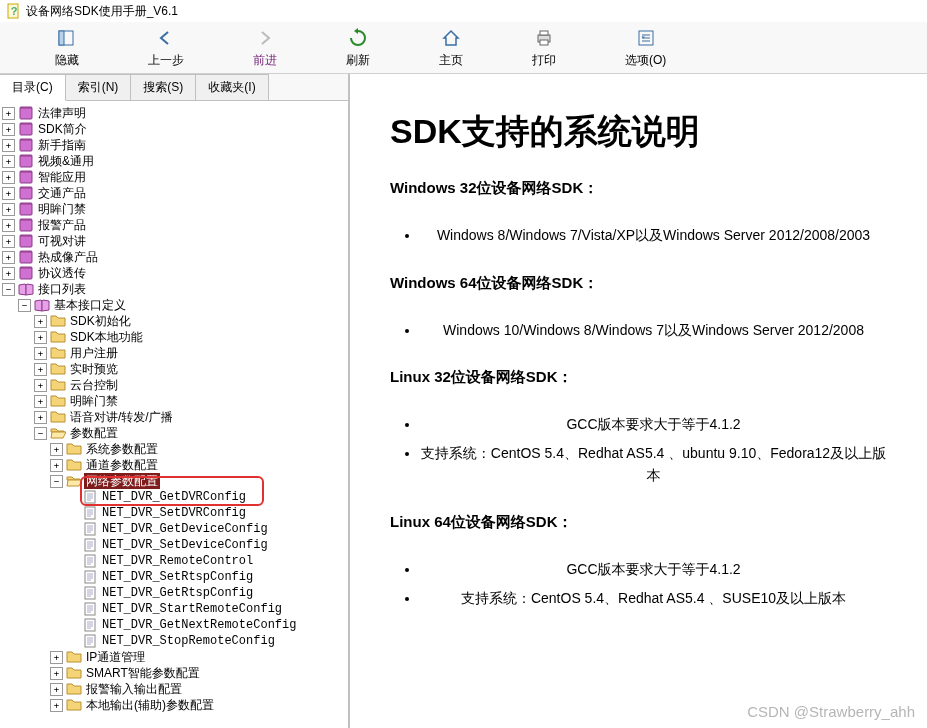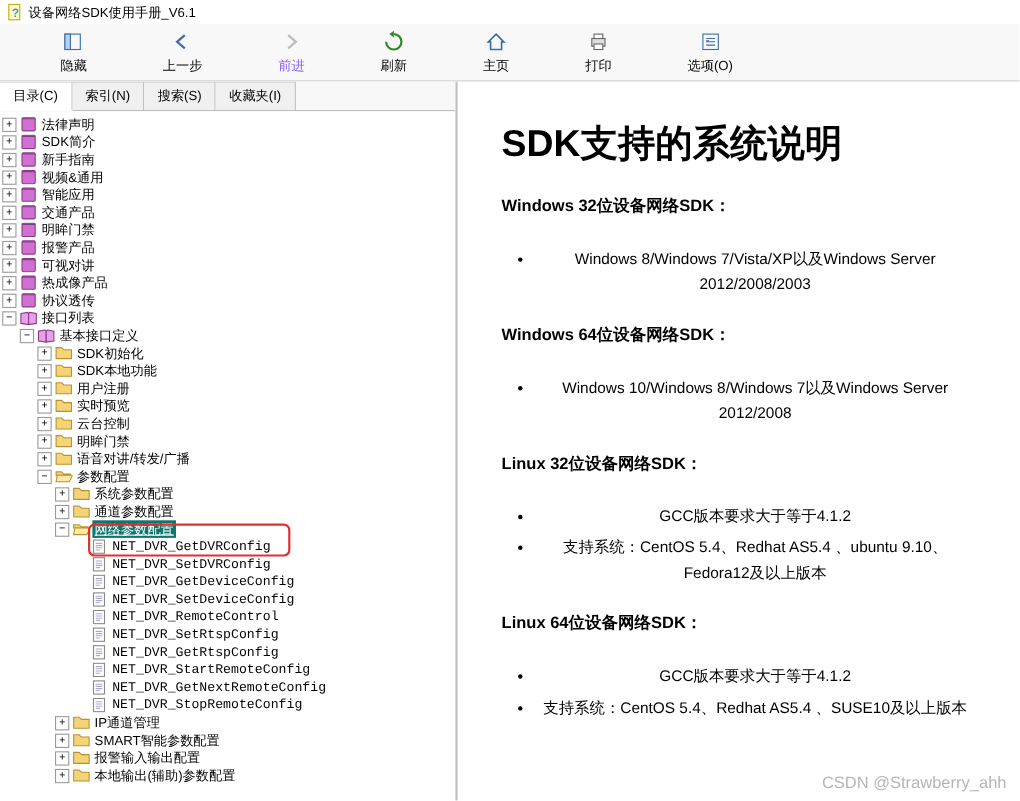"前进" .tool-btn.disabled { color: #8b5cf6 -> #701a75 }
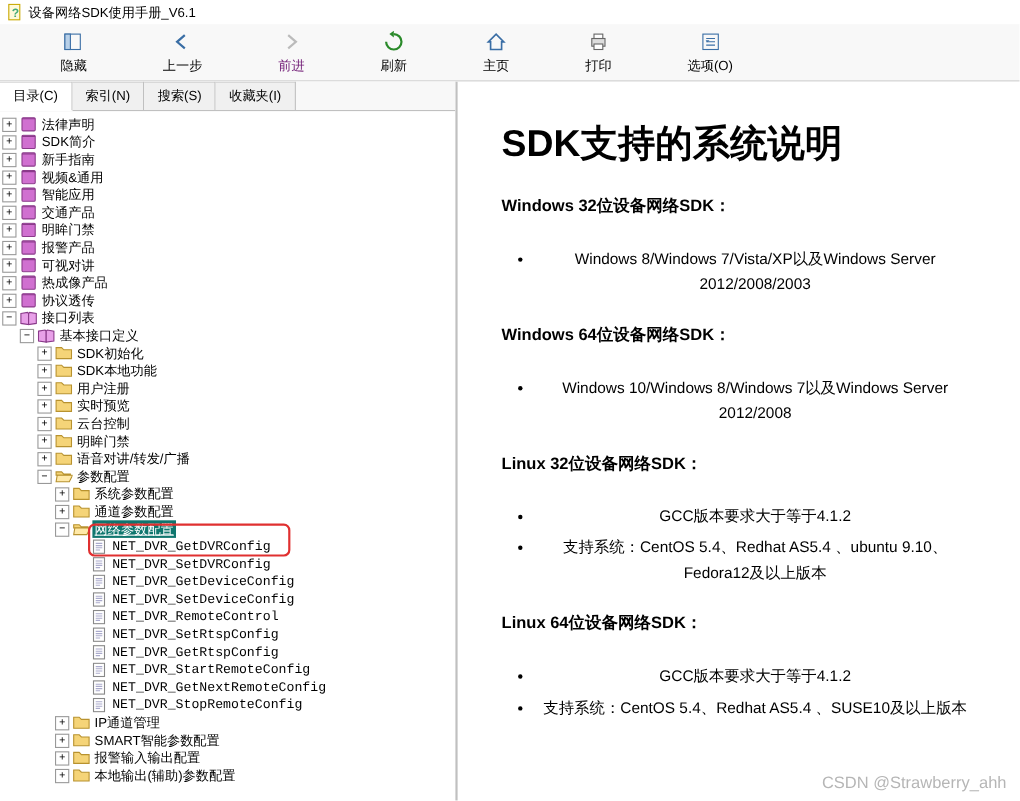"目录(C)" .sidebar { width: 416px -> 350px }
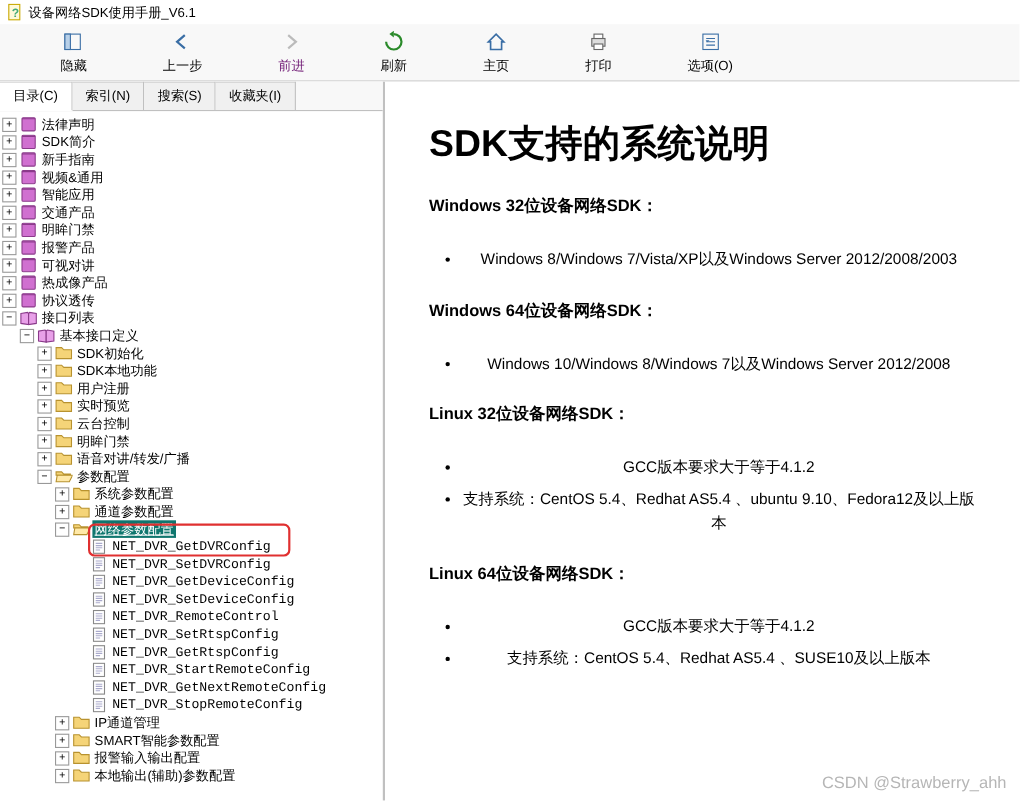"网络参数配置" .tree .label.selected { background: #0f766e -> #7f1d1d; text-decoration: underline -> none }
